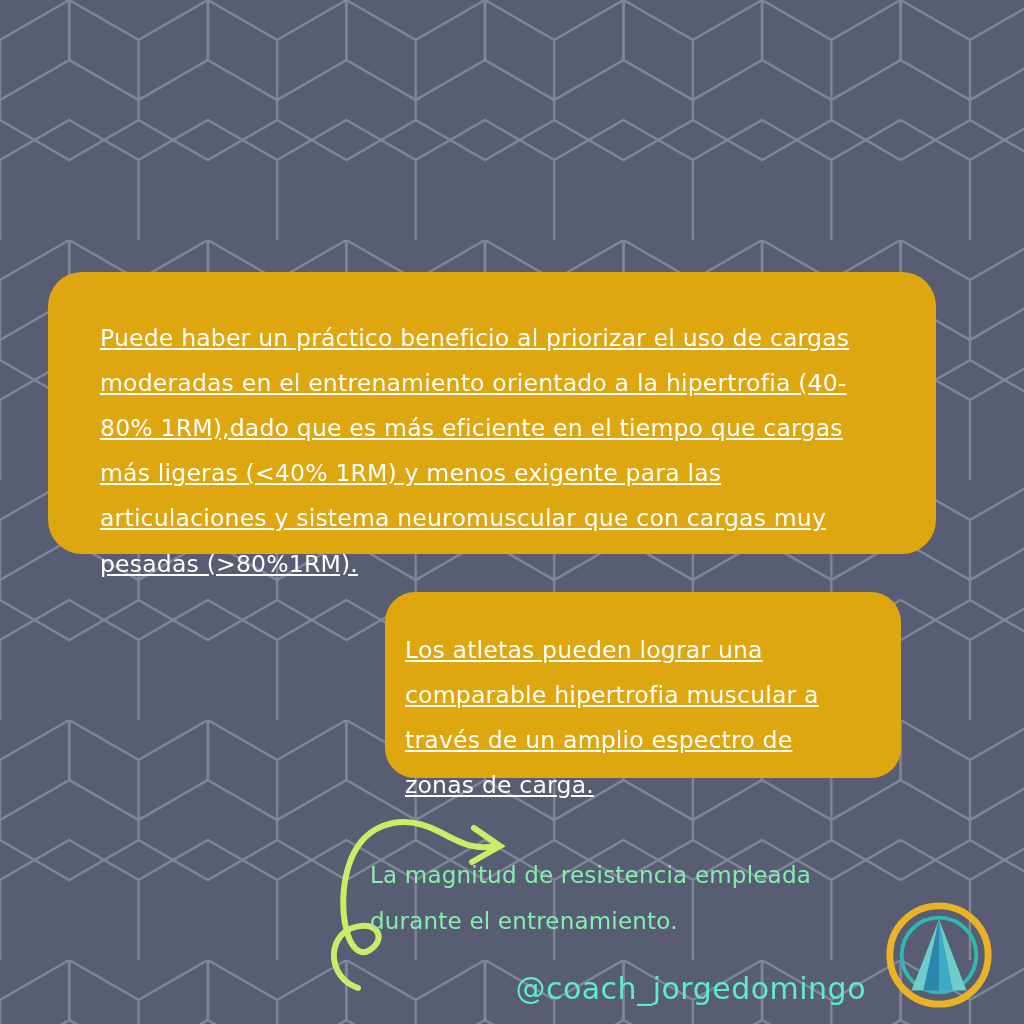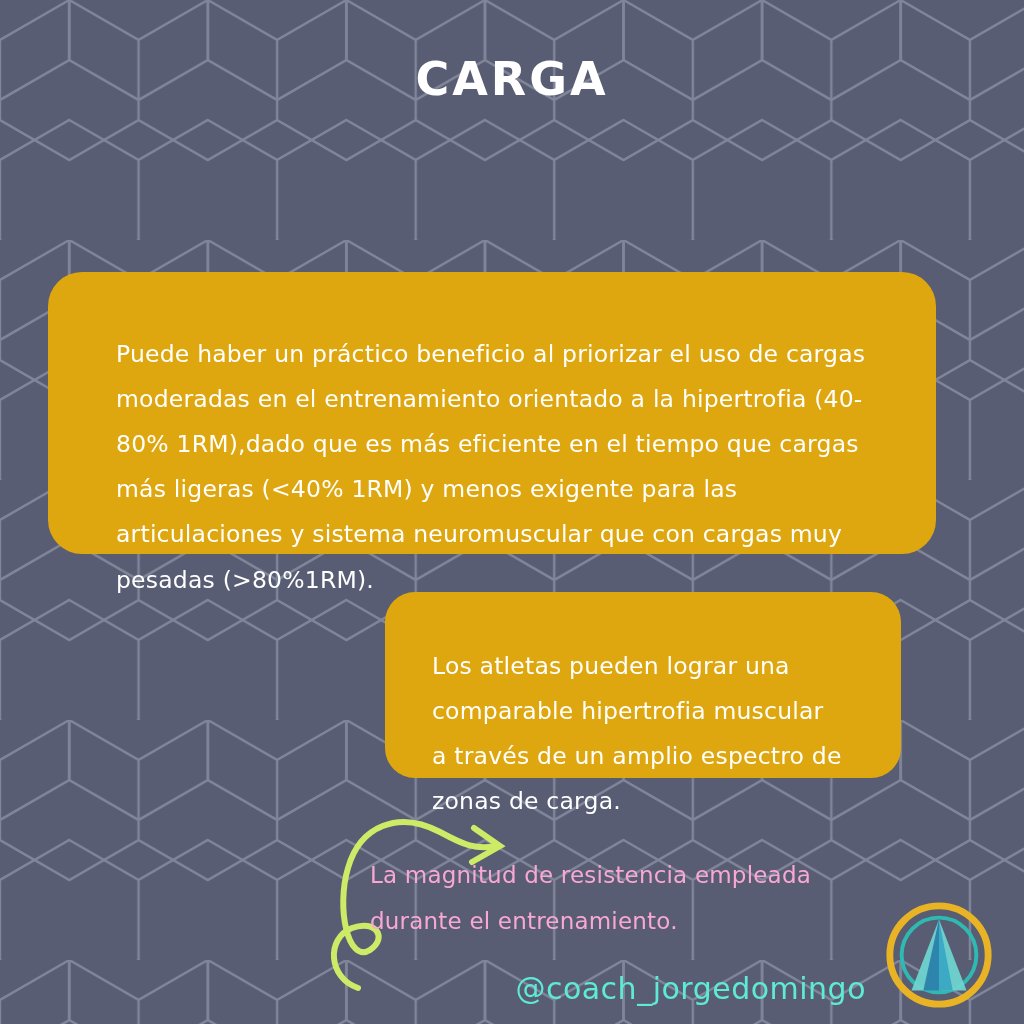"CARGA" div.kicker { html: <div>CARGA</div> -> none }
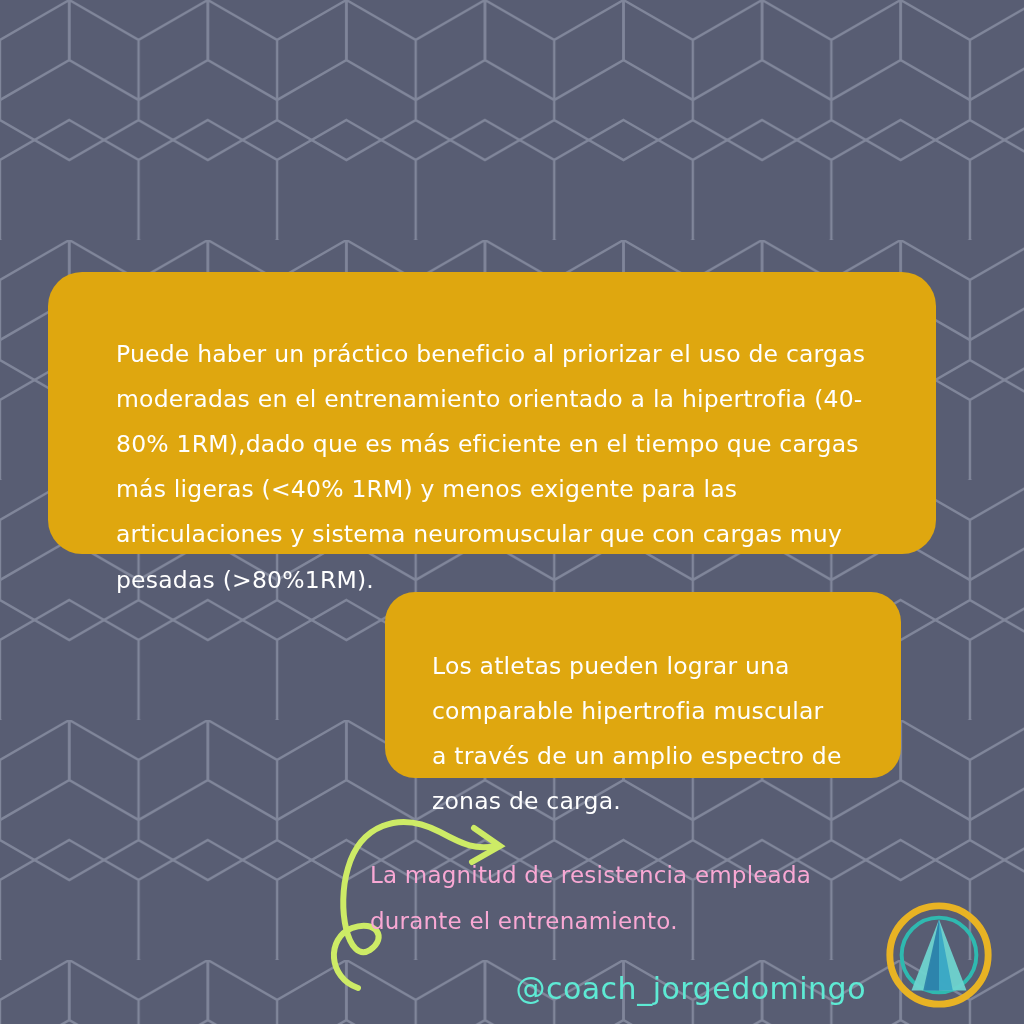"Puede haber un práctico beneficio" .card p { margin: 16px -> 0; text-decoration: none -> underline }
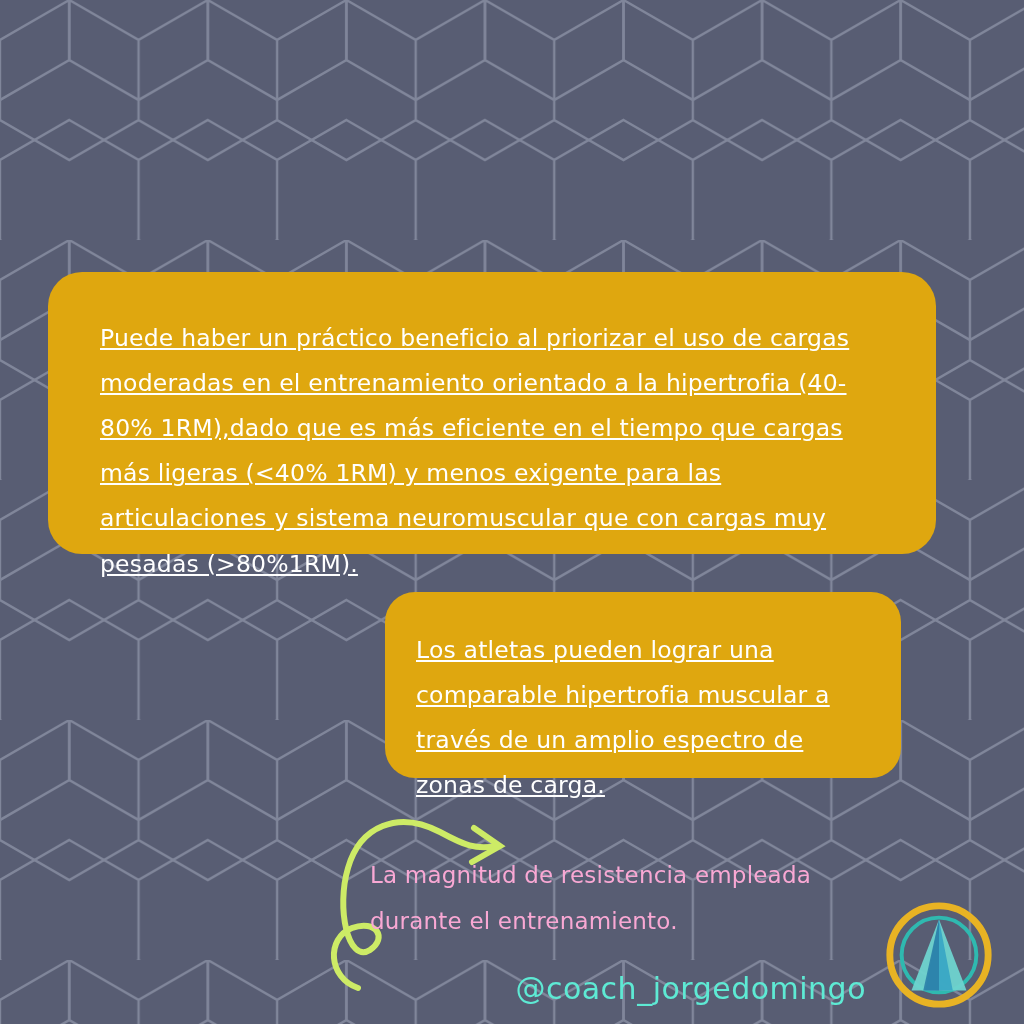"Los atletas pueden lograr una" #card-2 { padding: 36px 42px 28px 31px -> 36px 42px 28px 20px }
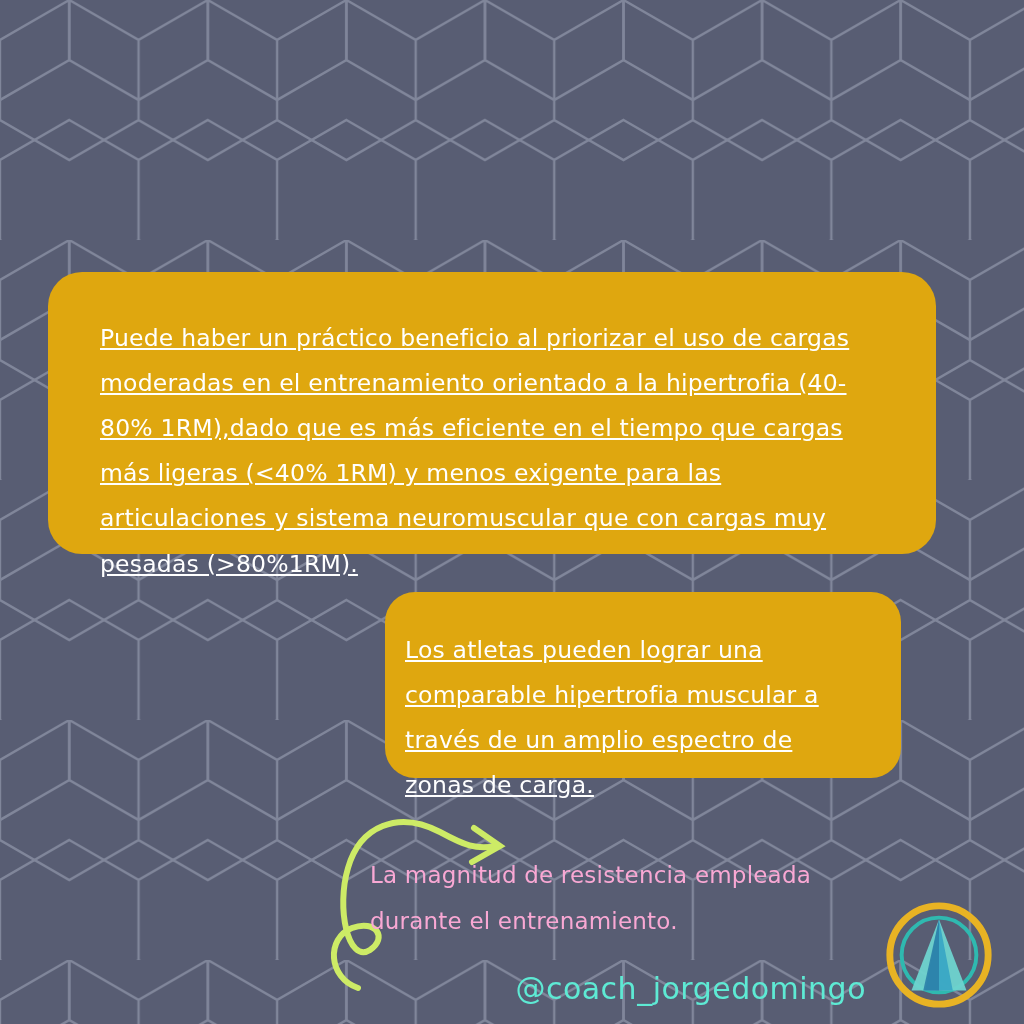"La magnitud de resistencia empleada" #green-note { color: #f9a8d4 -> #86efac }
